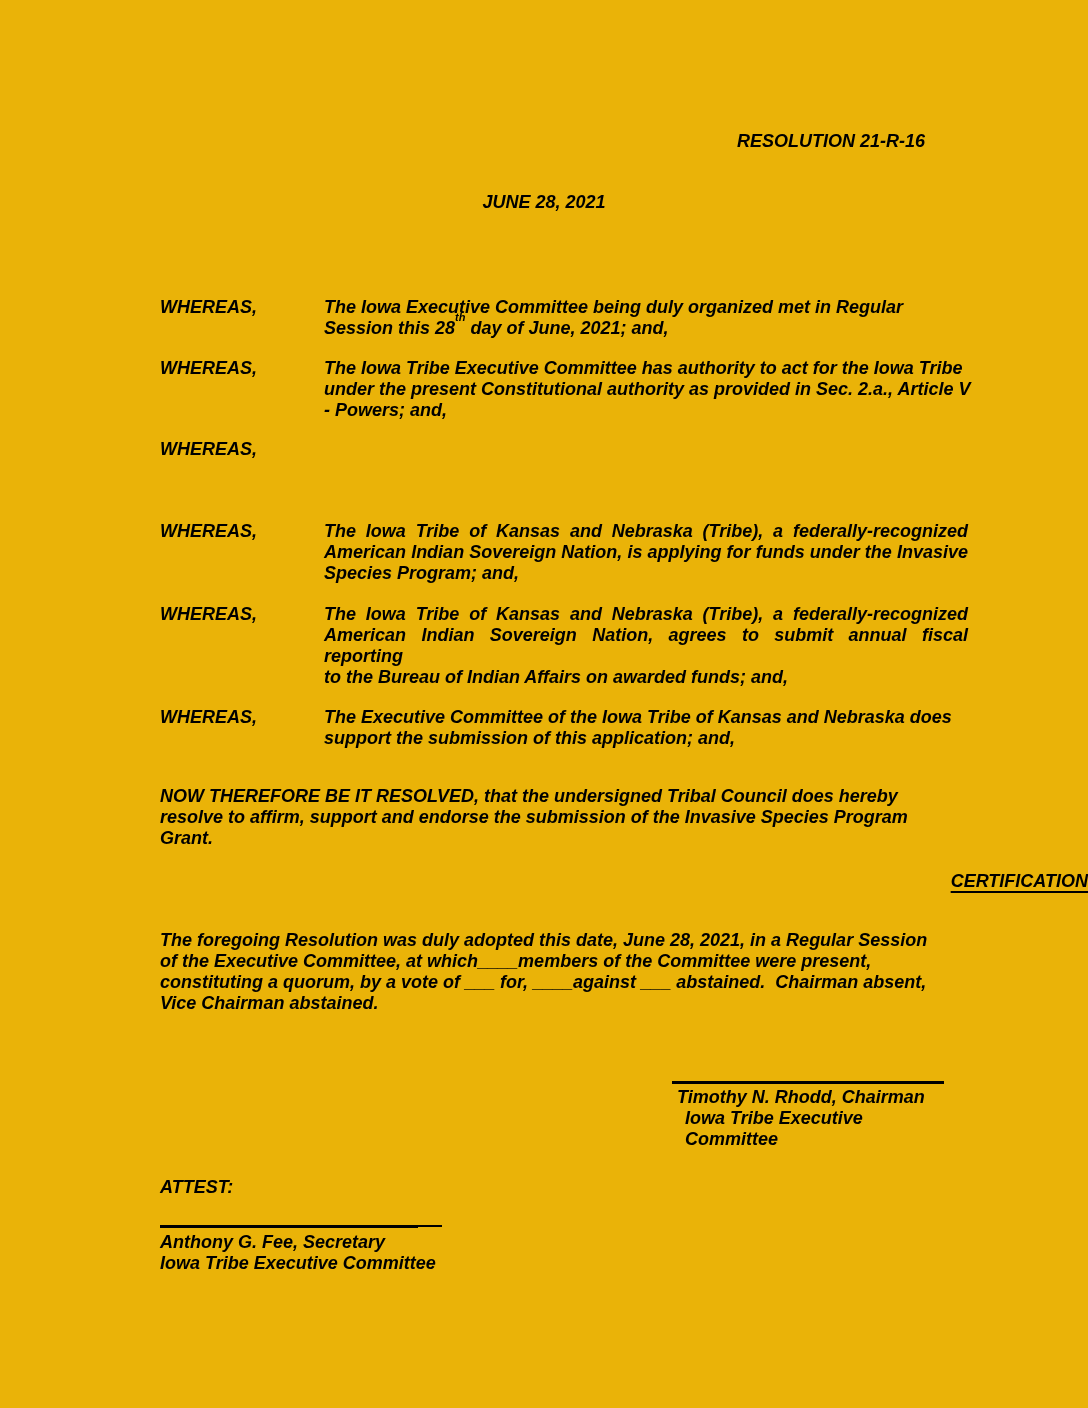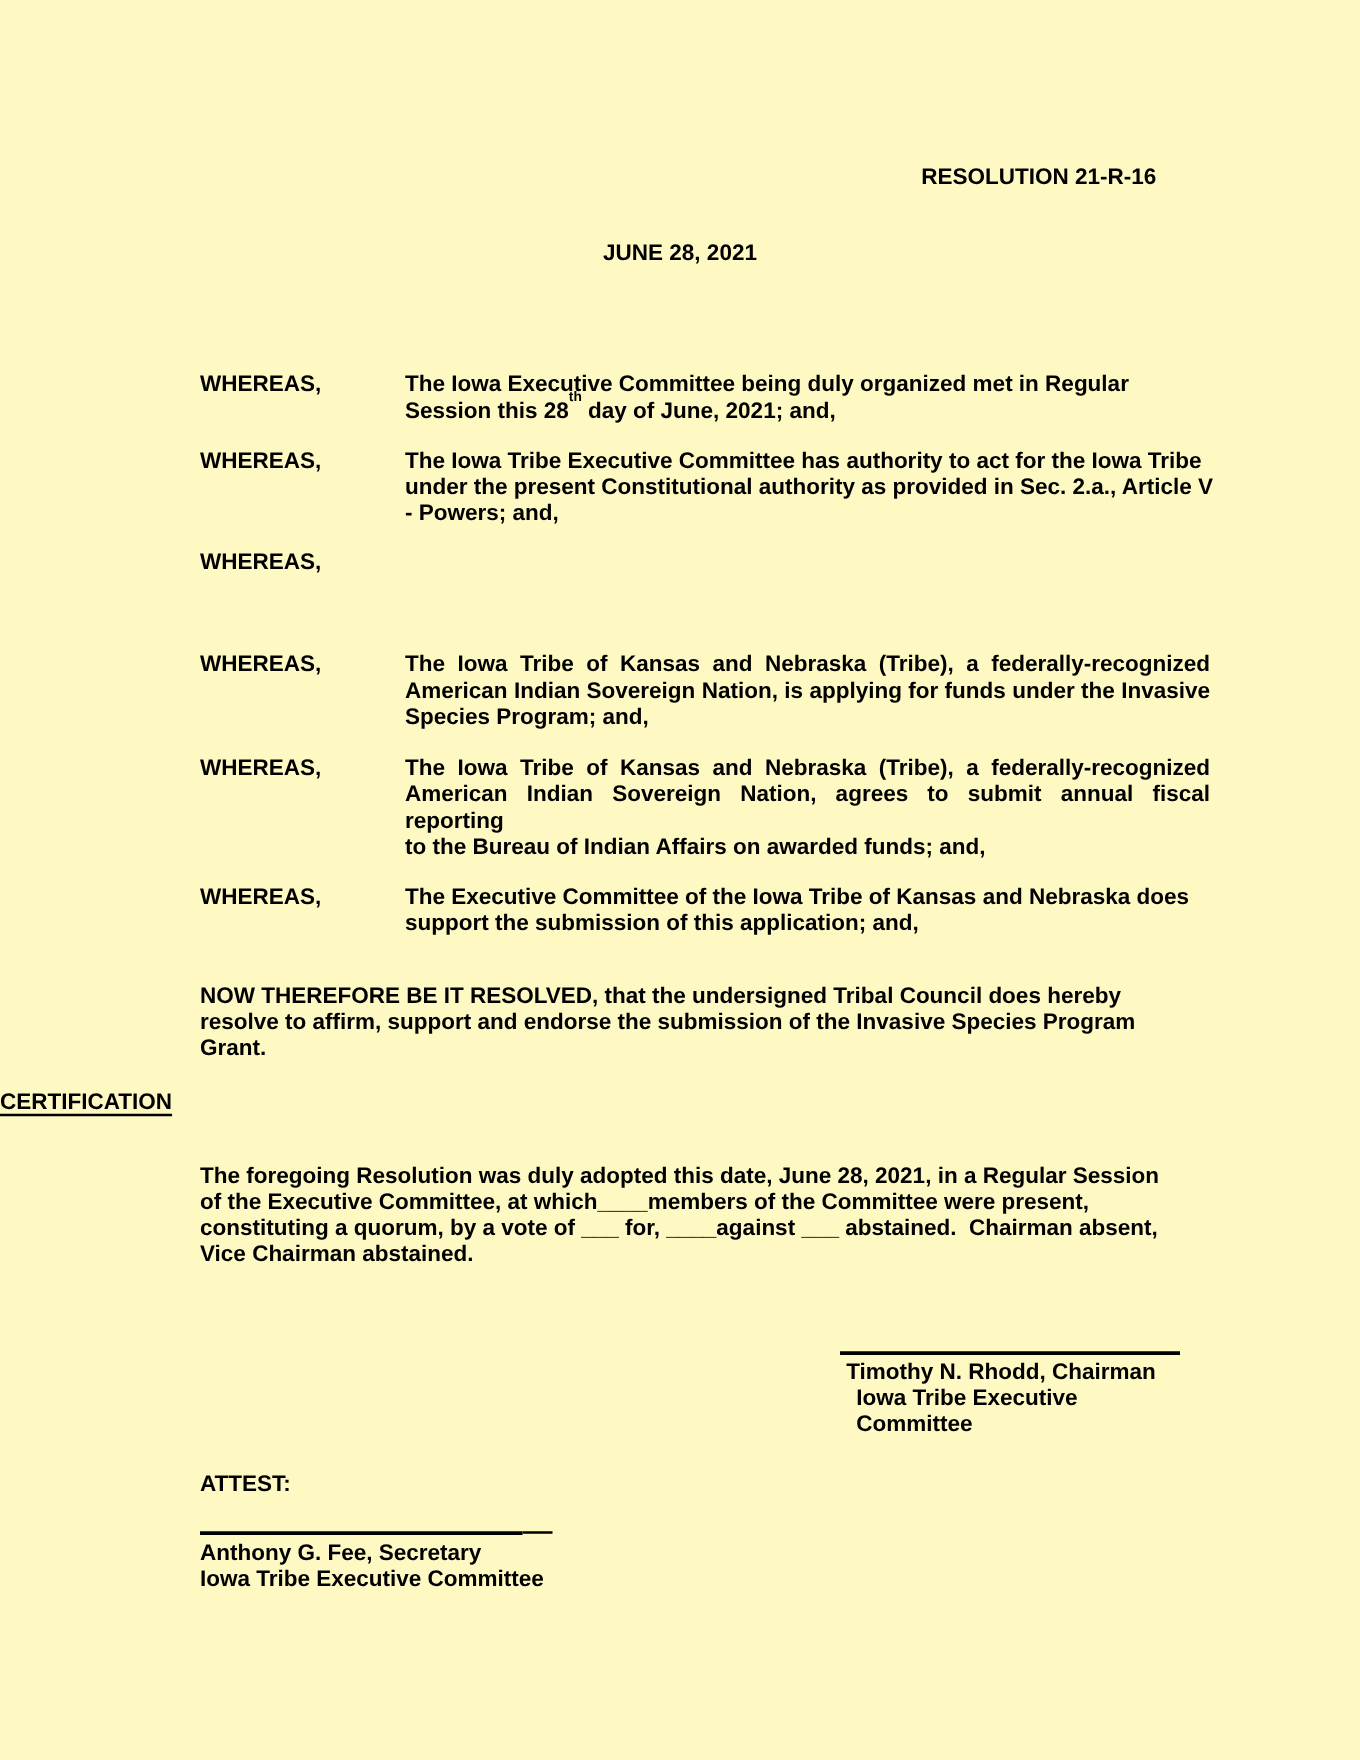"RESOLUTION 21-R-16" .page { background: #fef9c3 -> #eab308; font-style: none -> italic }
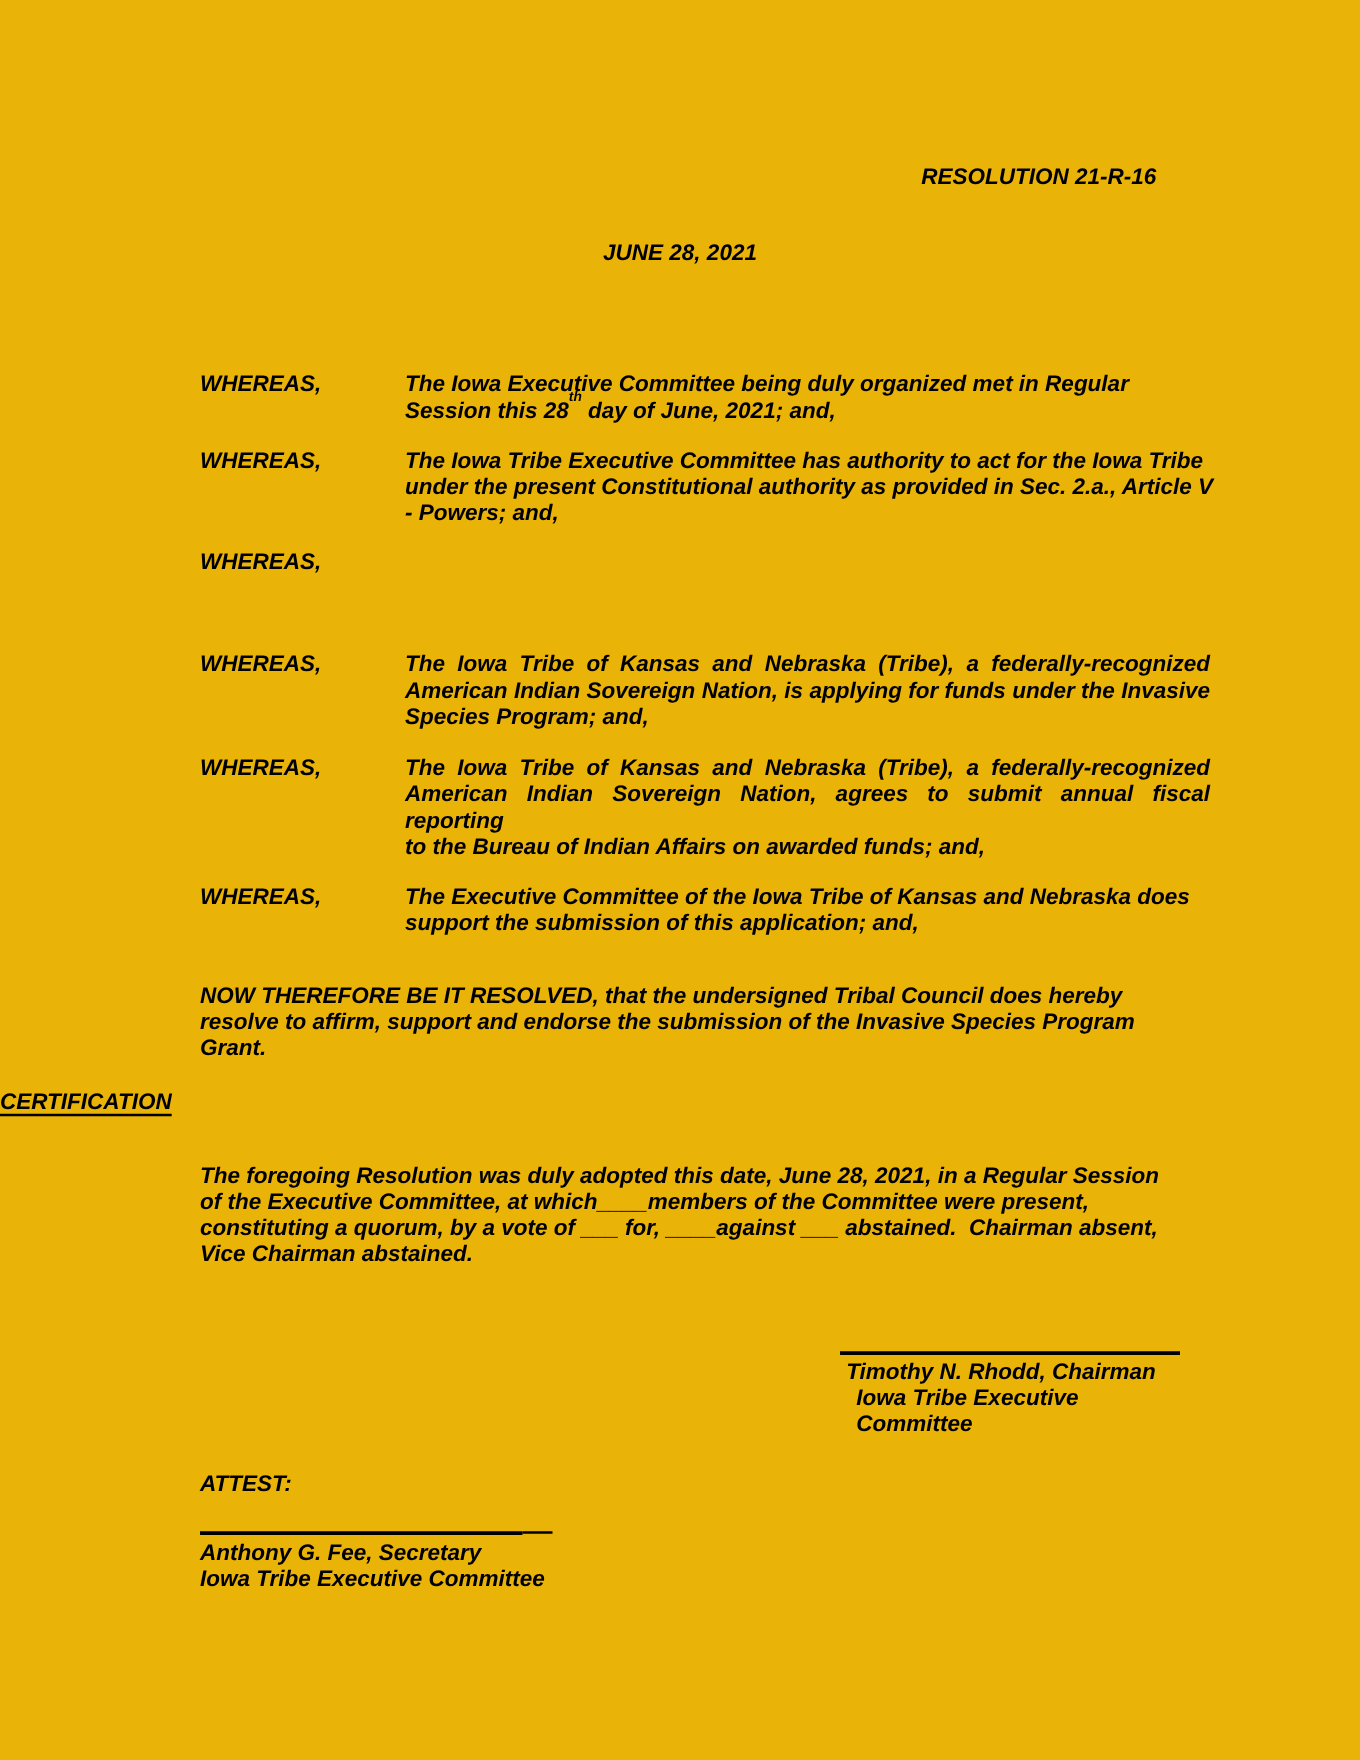"CERTIFICATION" .cert-heading { text-align: left -> right }
